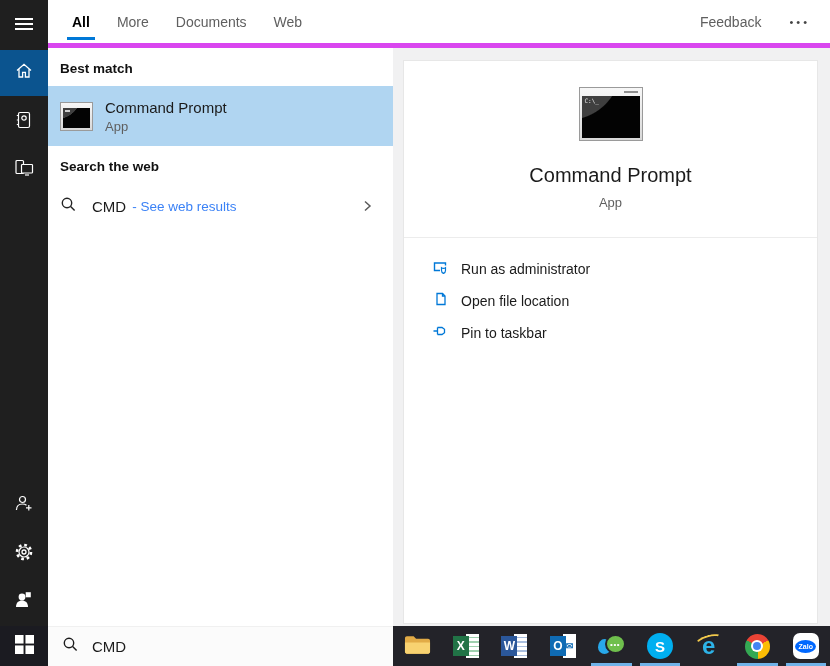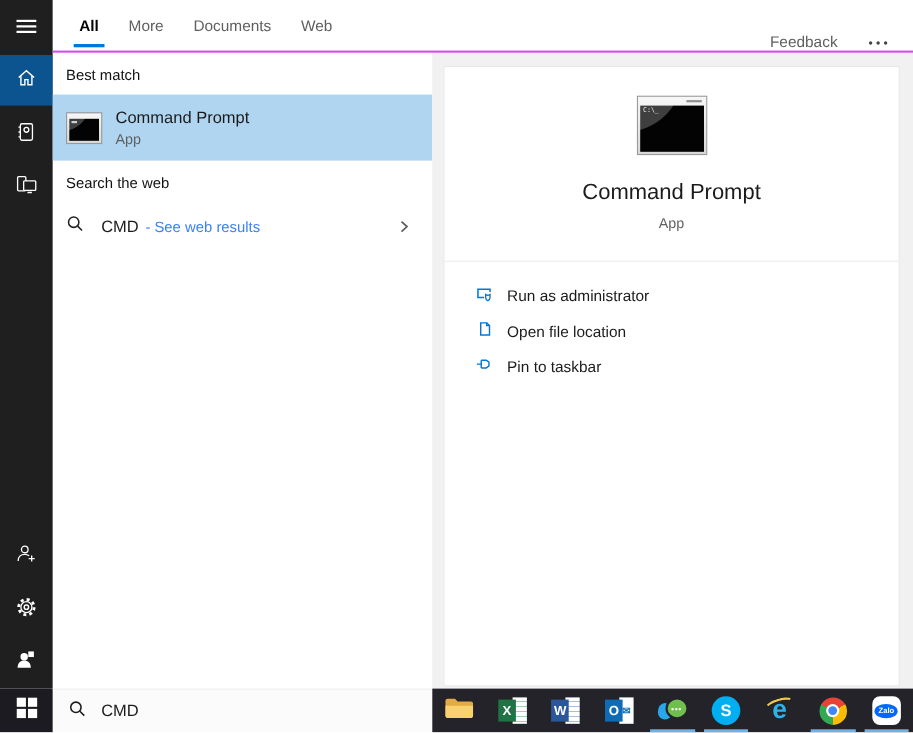"All" #topnav { border-bottom: 2px solid #d946ef -> 5px solid #d946ef }
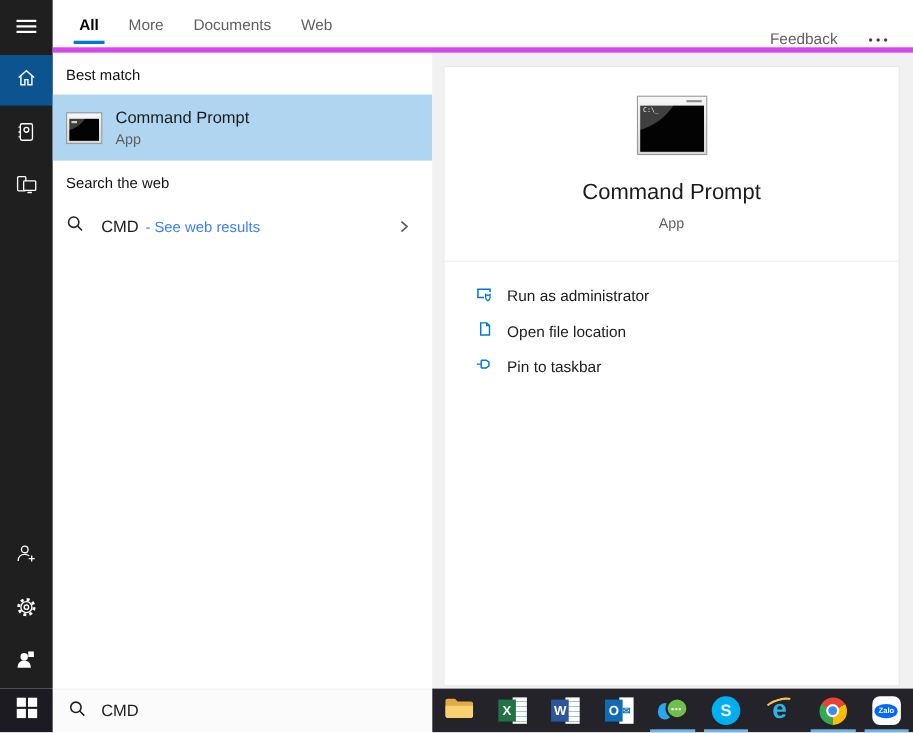"Feedback" .nav-right { align-items: flex-end -> center }
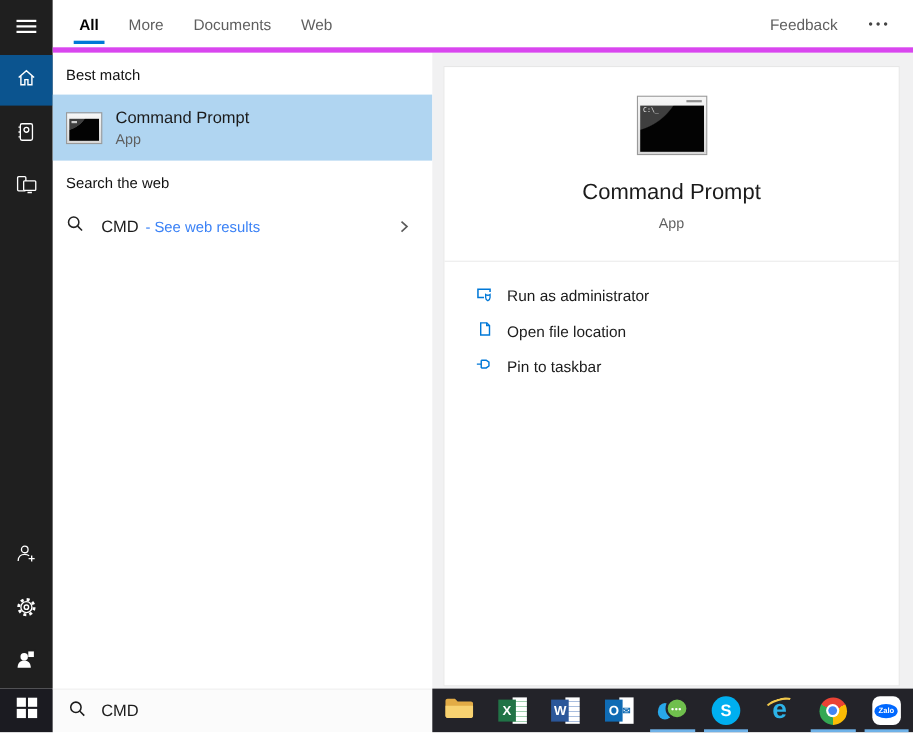"Best match" .section-header { font-weight: 400 -> 700 }
